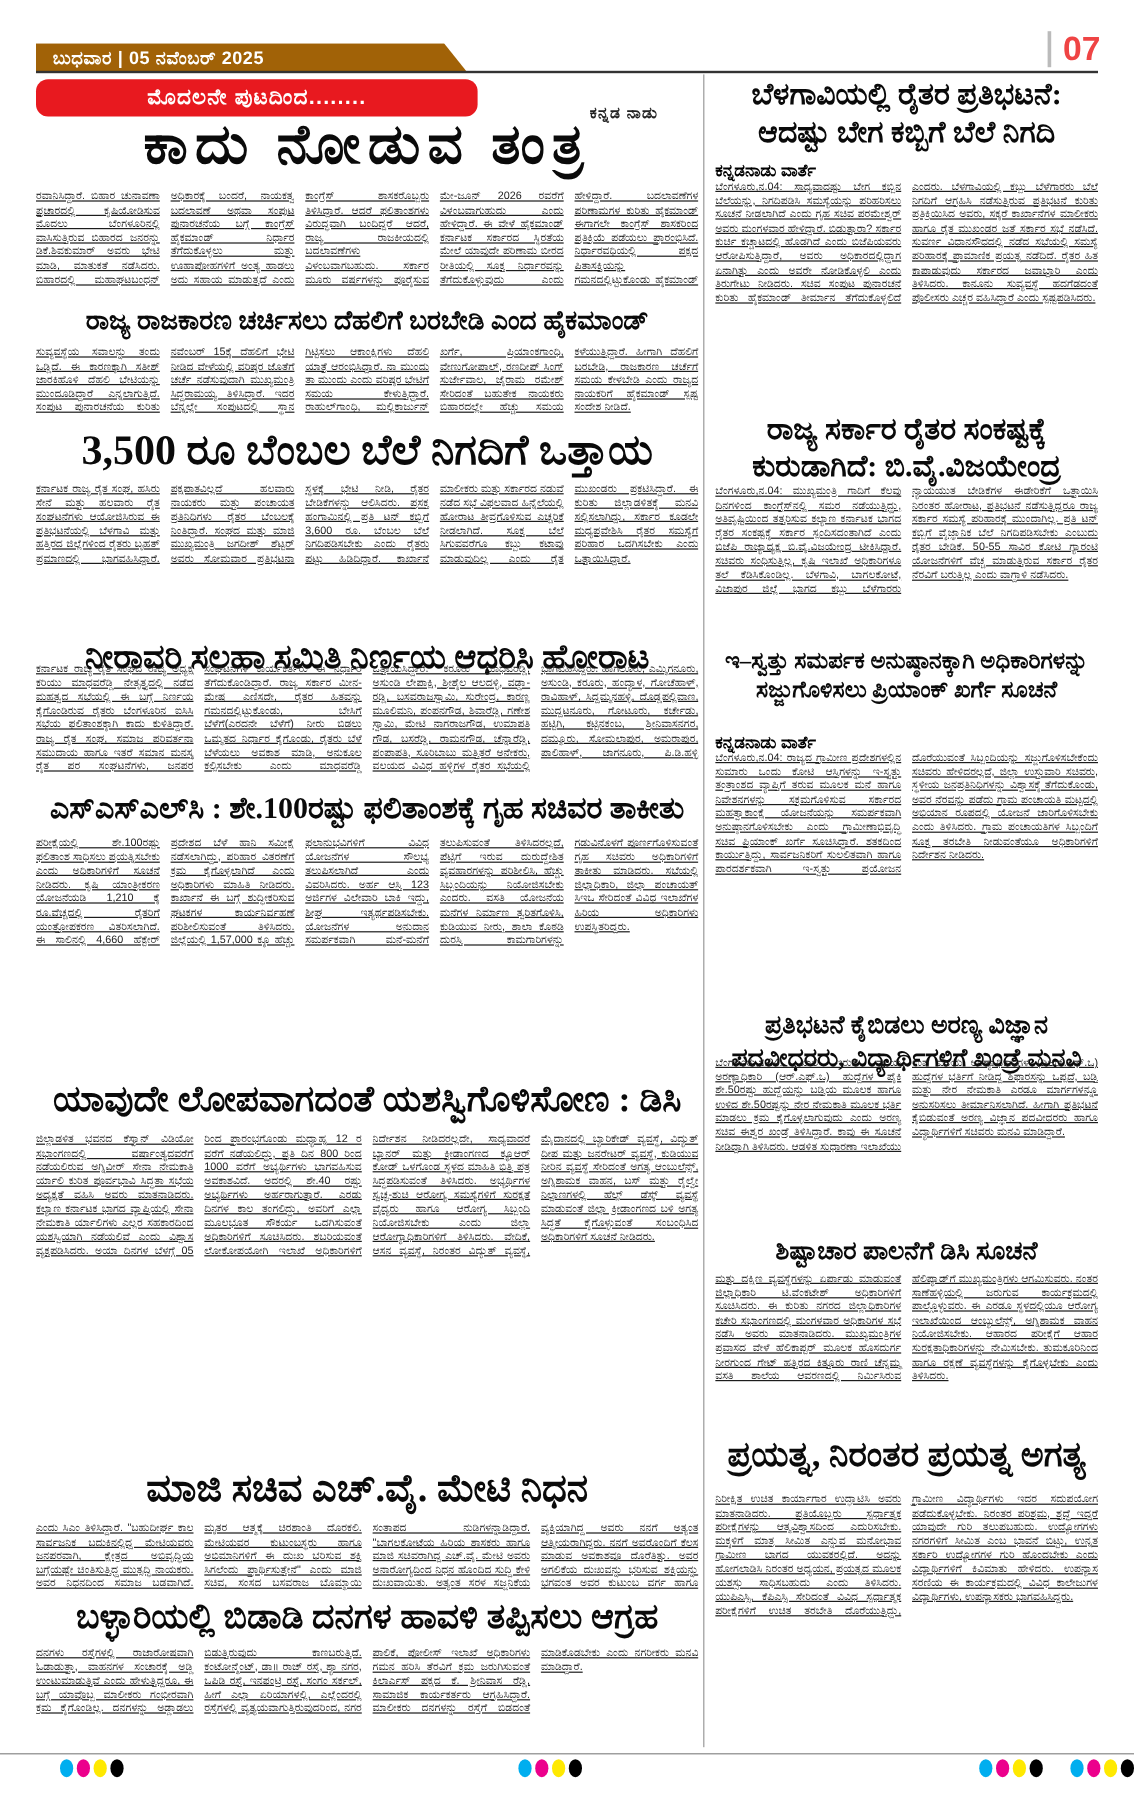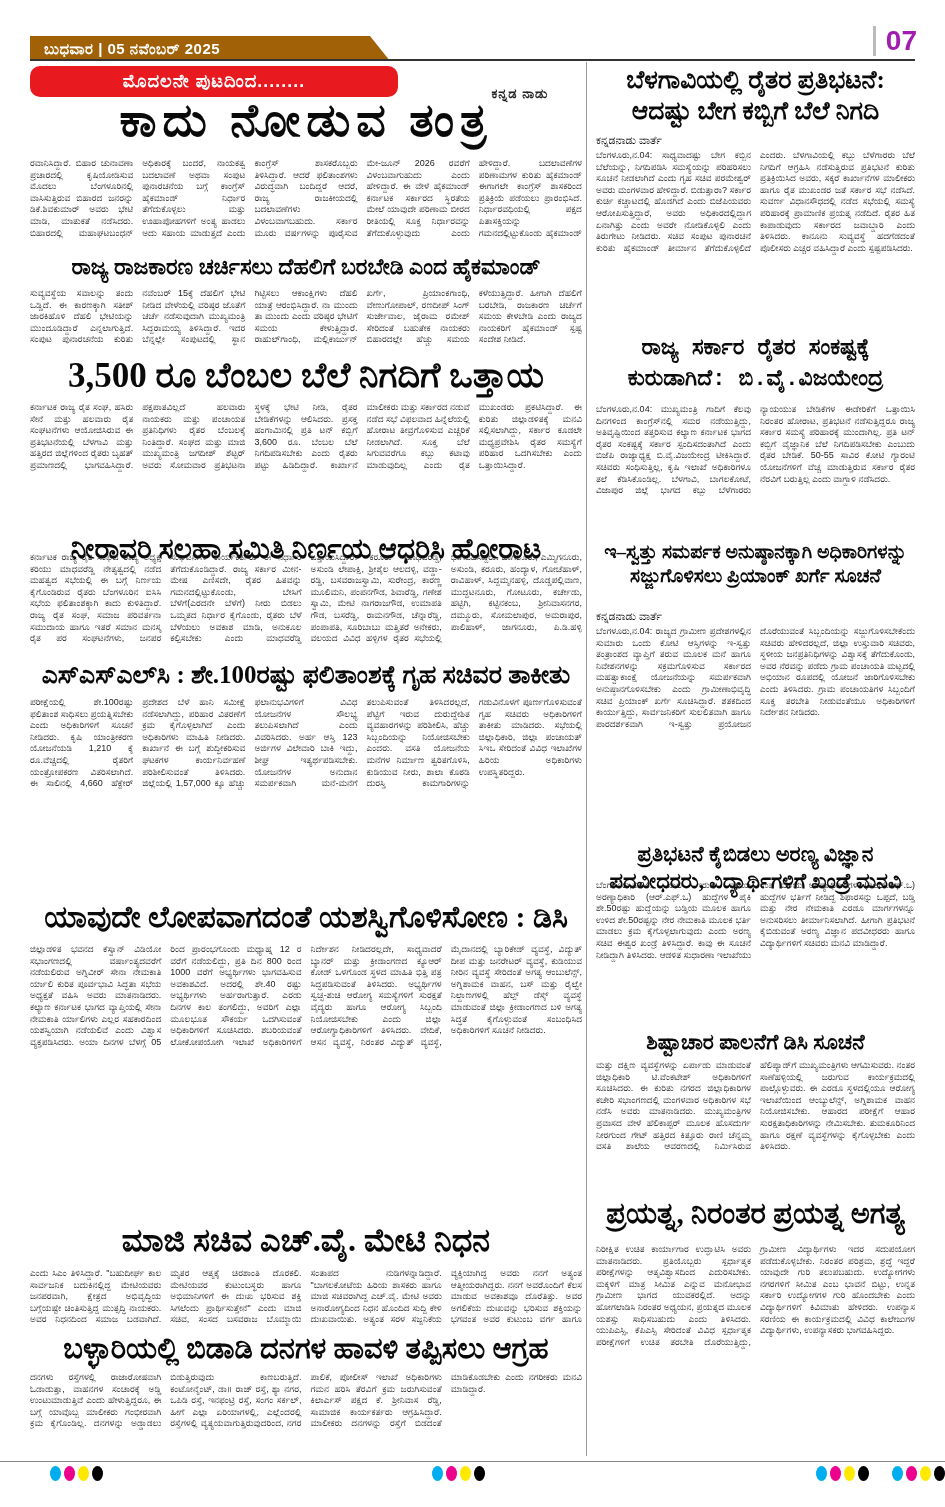"07" .pageno { color: #a21caf -> #ef4444 }
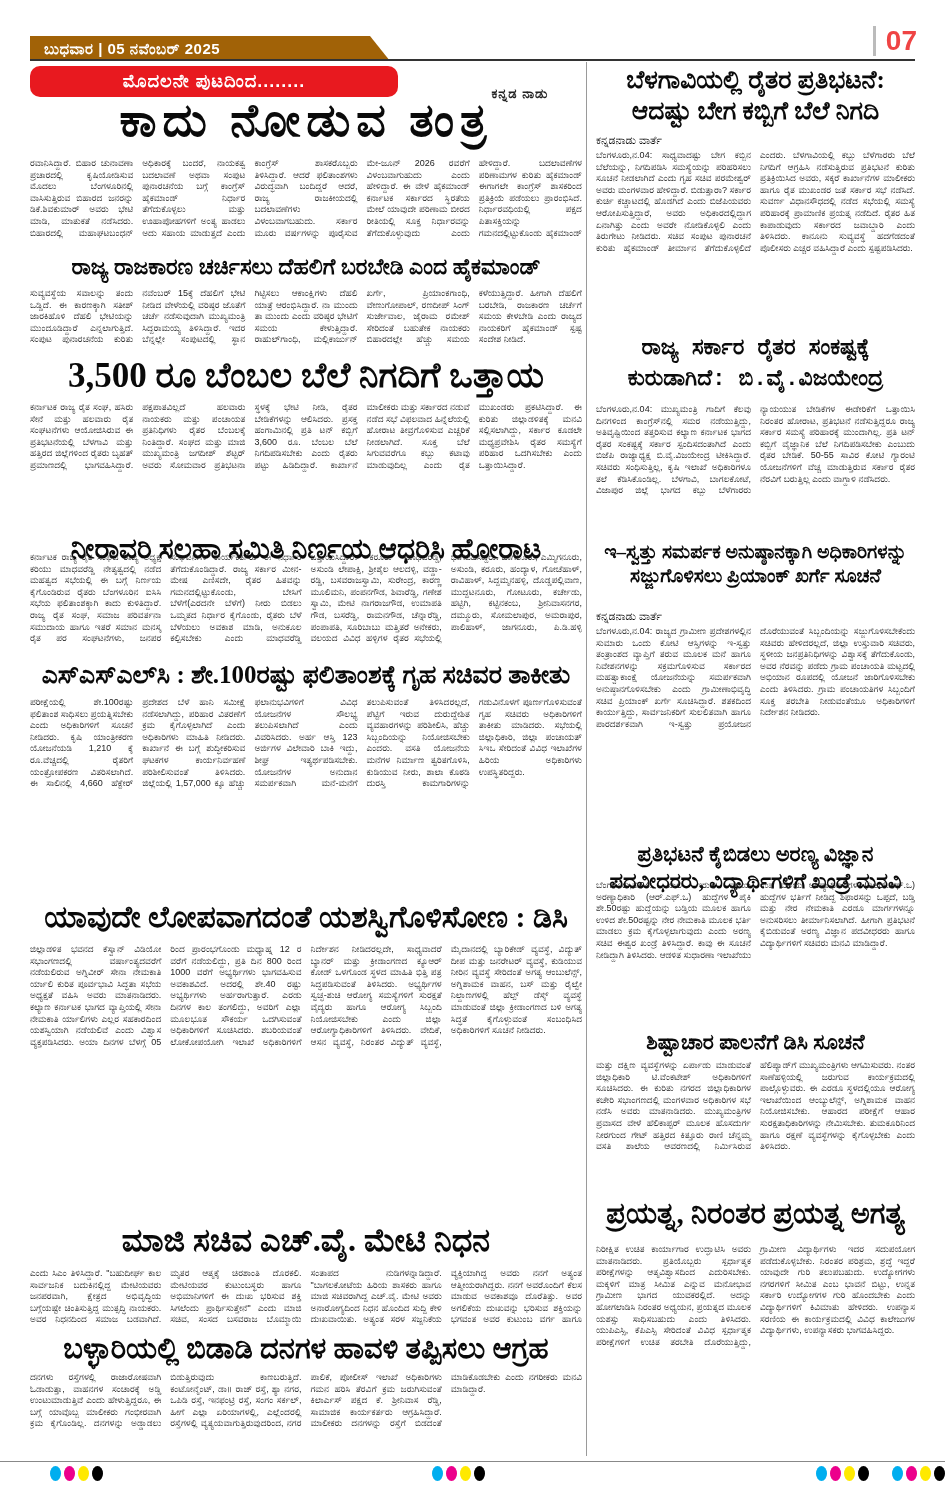"ಕನ್ನಡನಾಡು ವಾರ್ತೆ" .byline { font-size: 11px -> 14px; font-weight: normal -> bold }
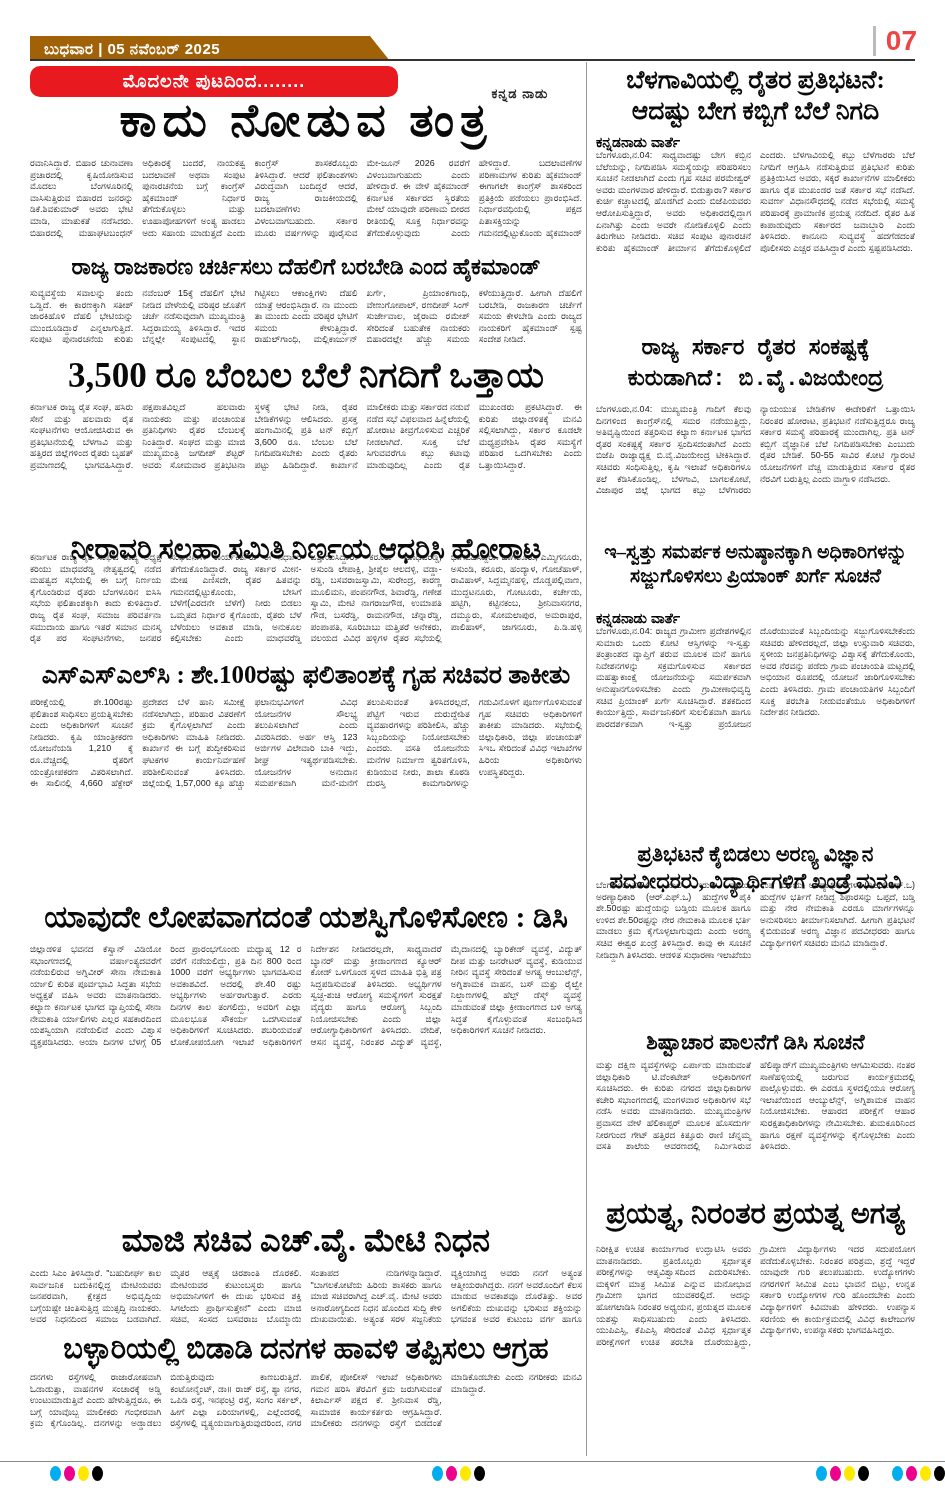"ಬೆಂಗಳೂರು,ನ.04: ಸಾಧ್ಯವಾದಷ್ಟು ಬೇಗ ಕಬ್ಬಿನ" .body-text { text-decoration: none -> underline }
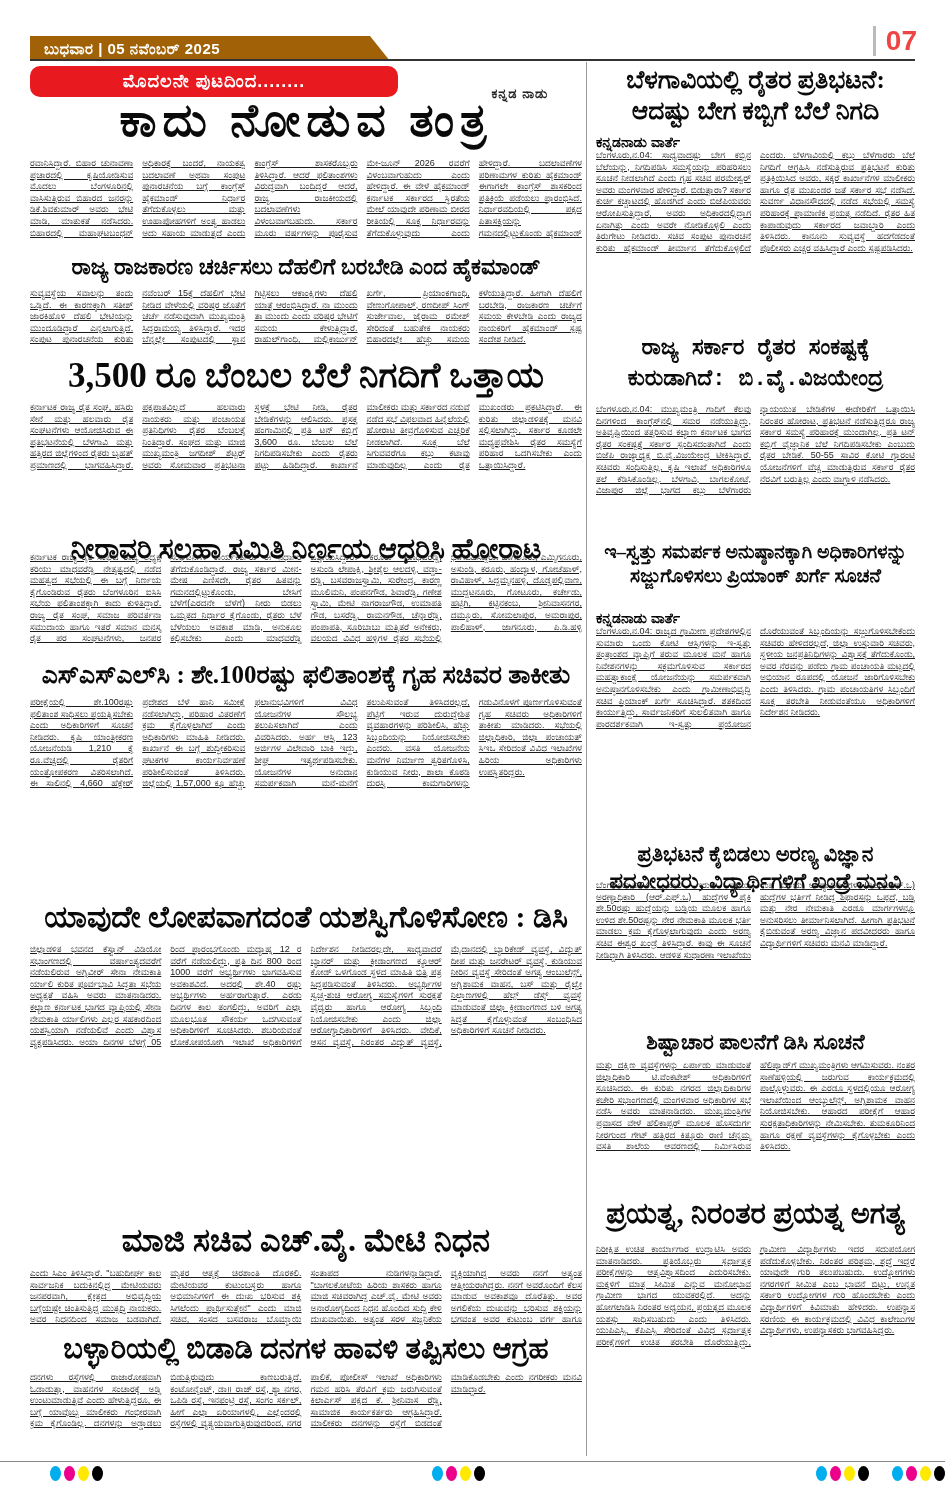"ರಾಜ್ಯ ಸರ್ಕಾರ ರೈತರ ಸಂಕಷ್ಟಕ್ಕೆ ಕುರುಡಾಗಿದೆ:" div.abs { font-family: Liberation Mono, monospace -> none; font-size: 22px -> 25px; top: 333px -> 343px }
